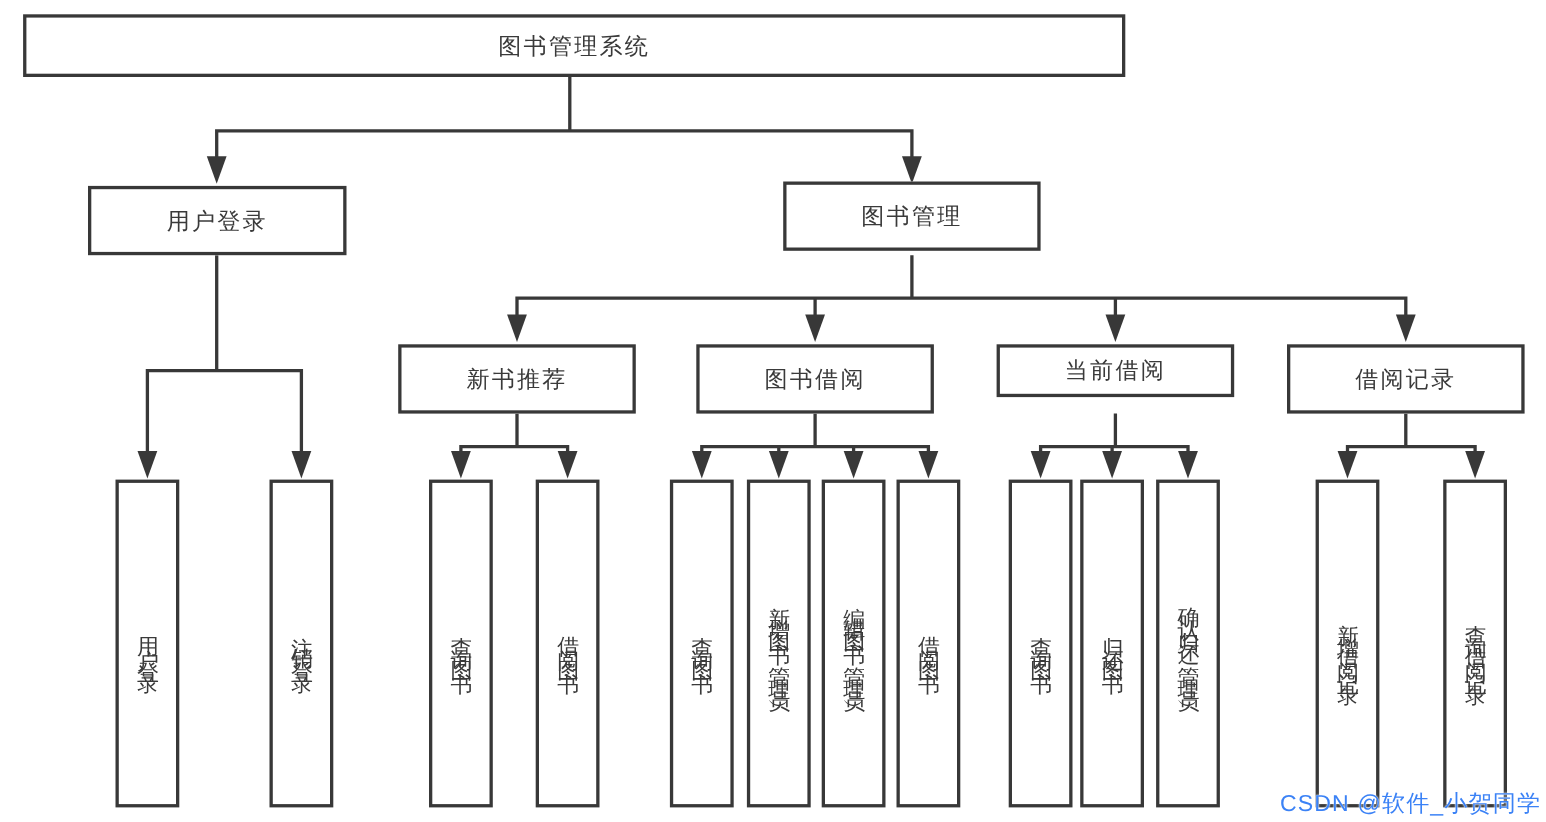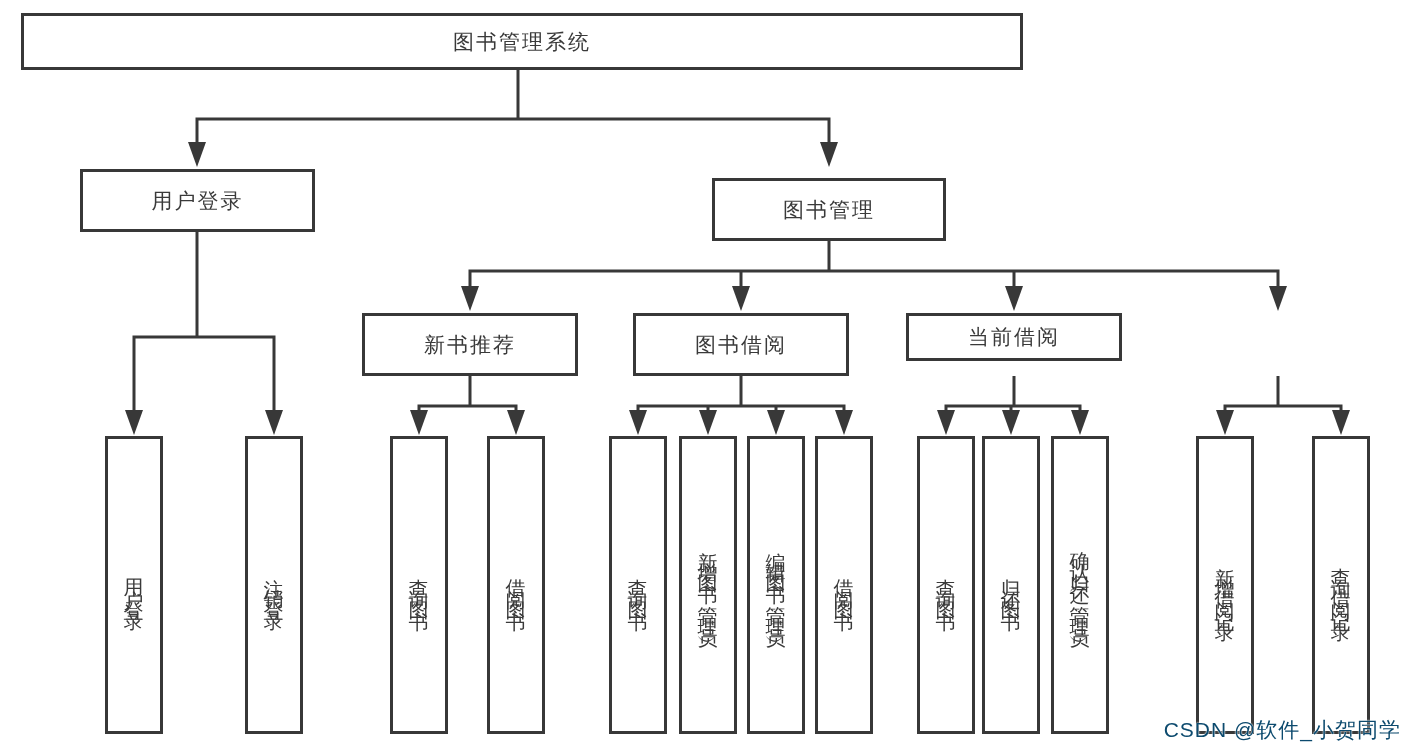"图书管理" div.hnode { top: 178px -> 165px }
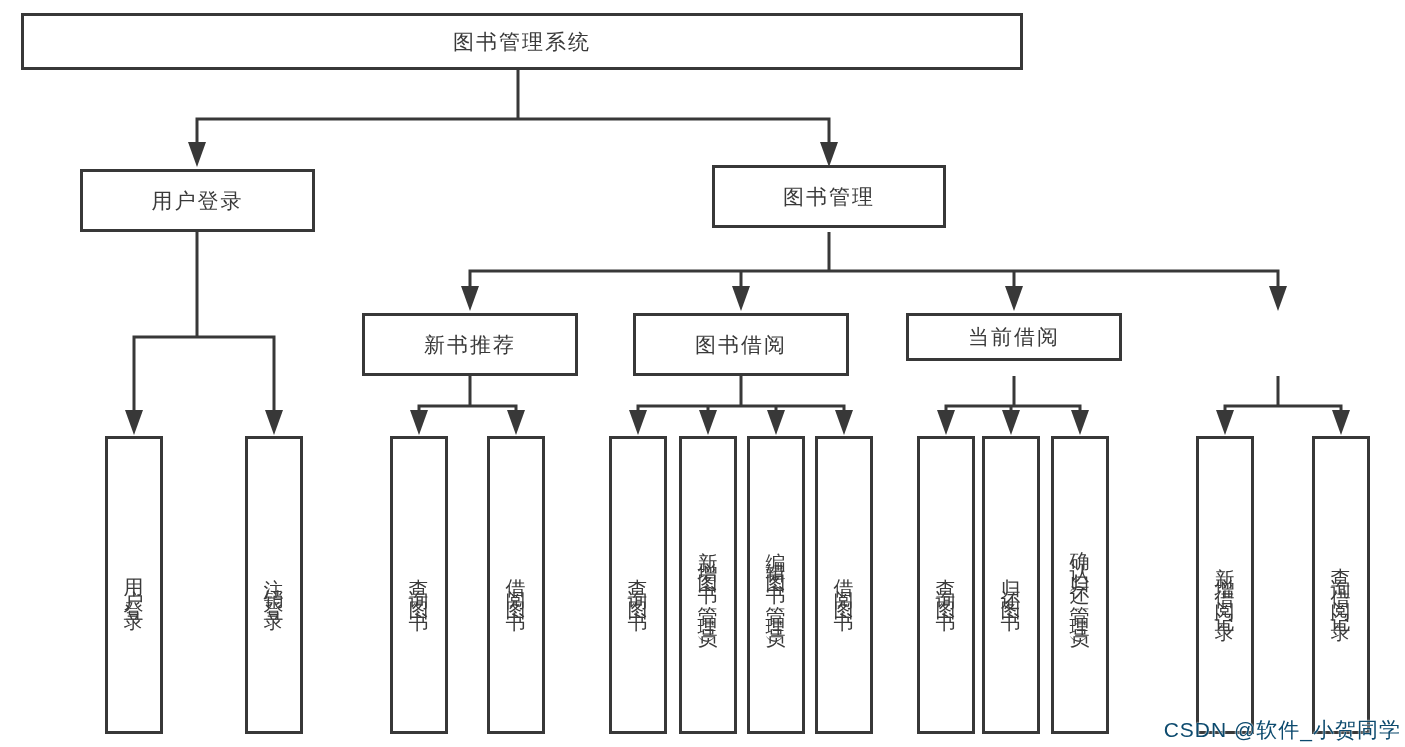"借阅记录" div.hnode { html: none -> <div>借阅记录</div> }
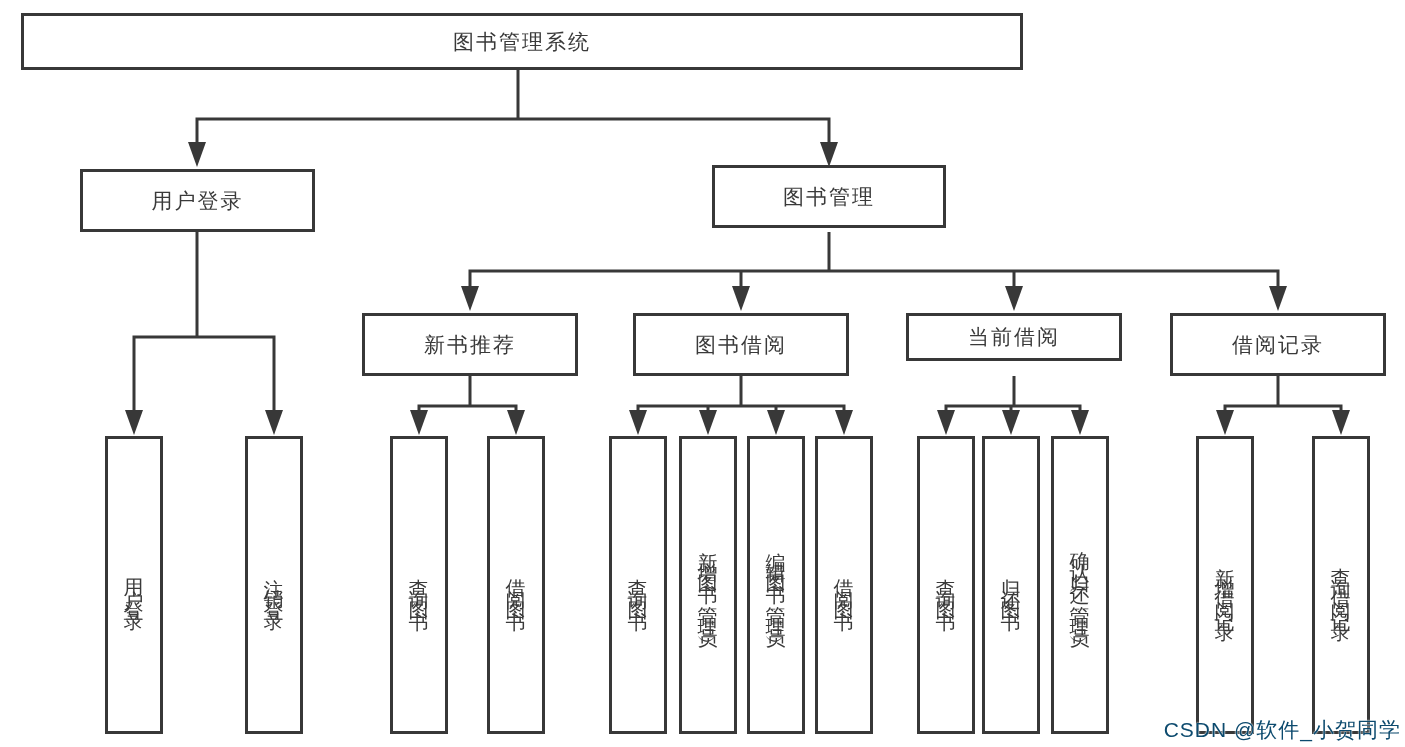"CSDN @软件_小贺同学" .watermark { color: #0c4a6e -> #3b82f6 }
